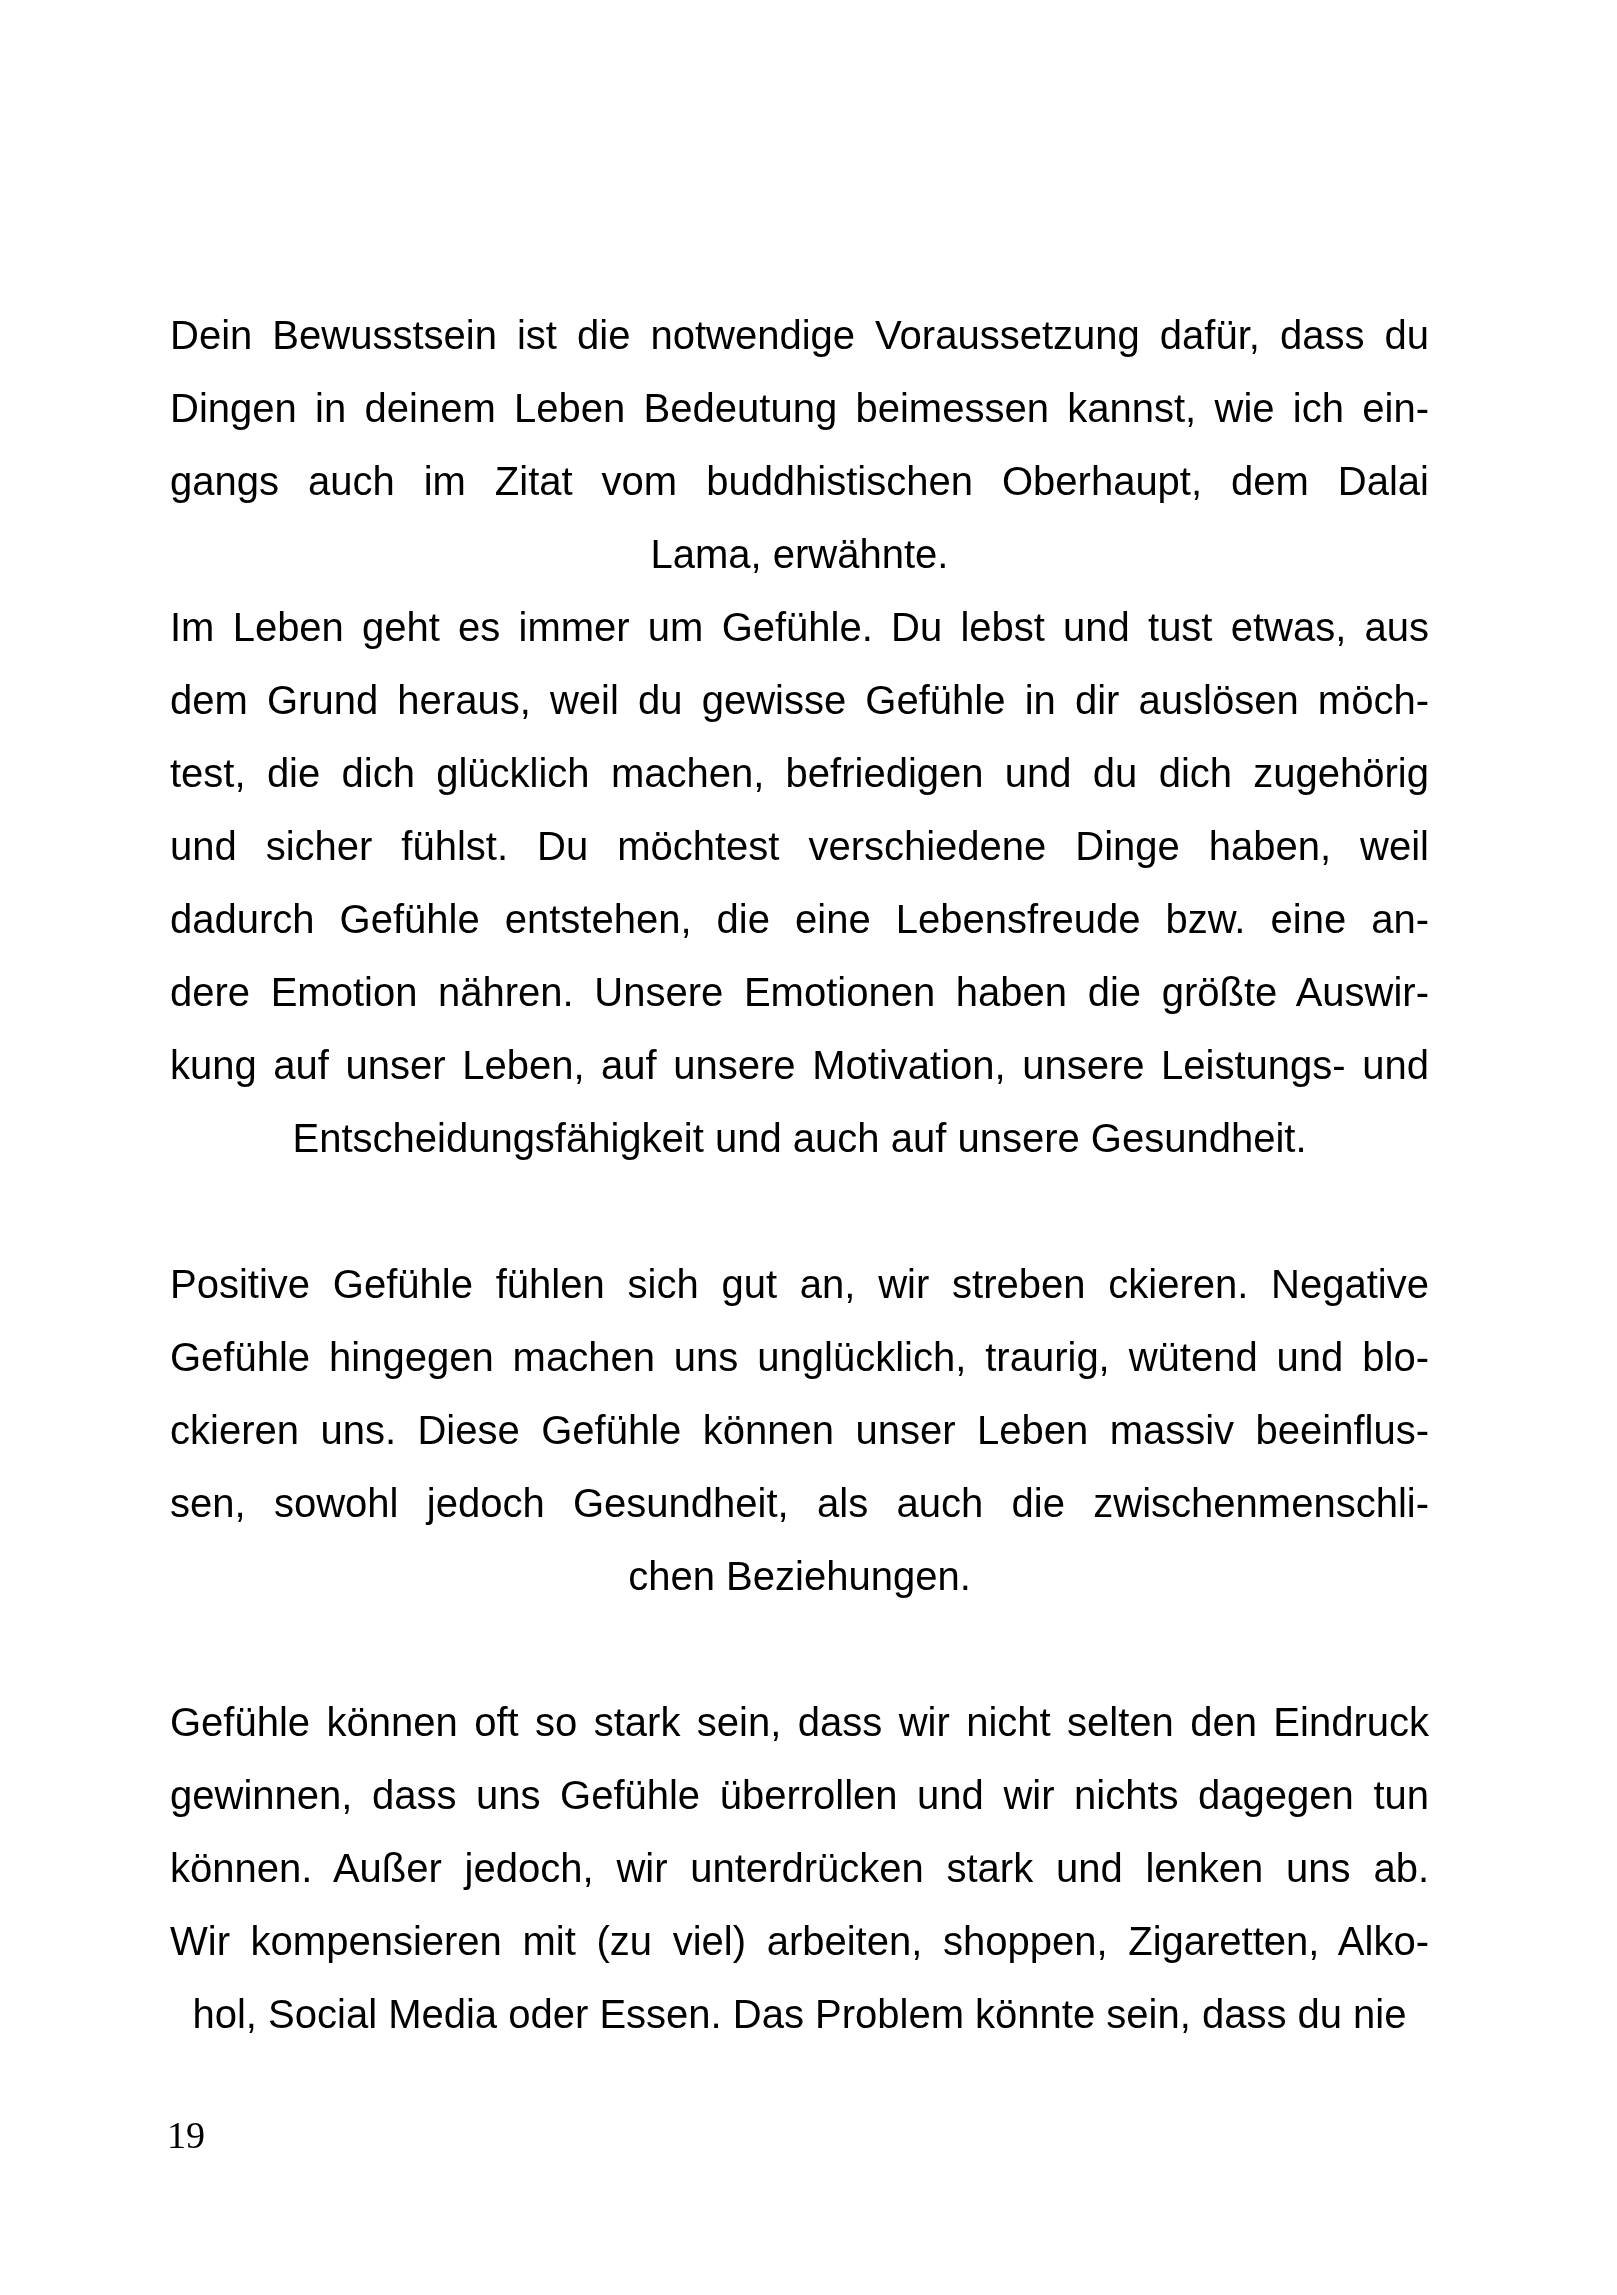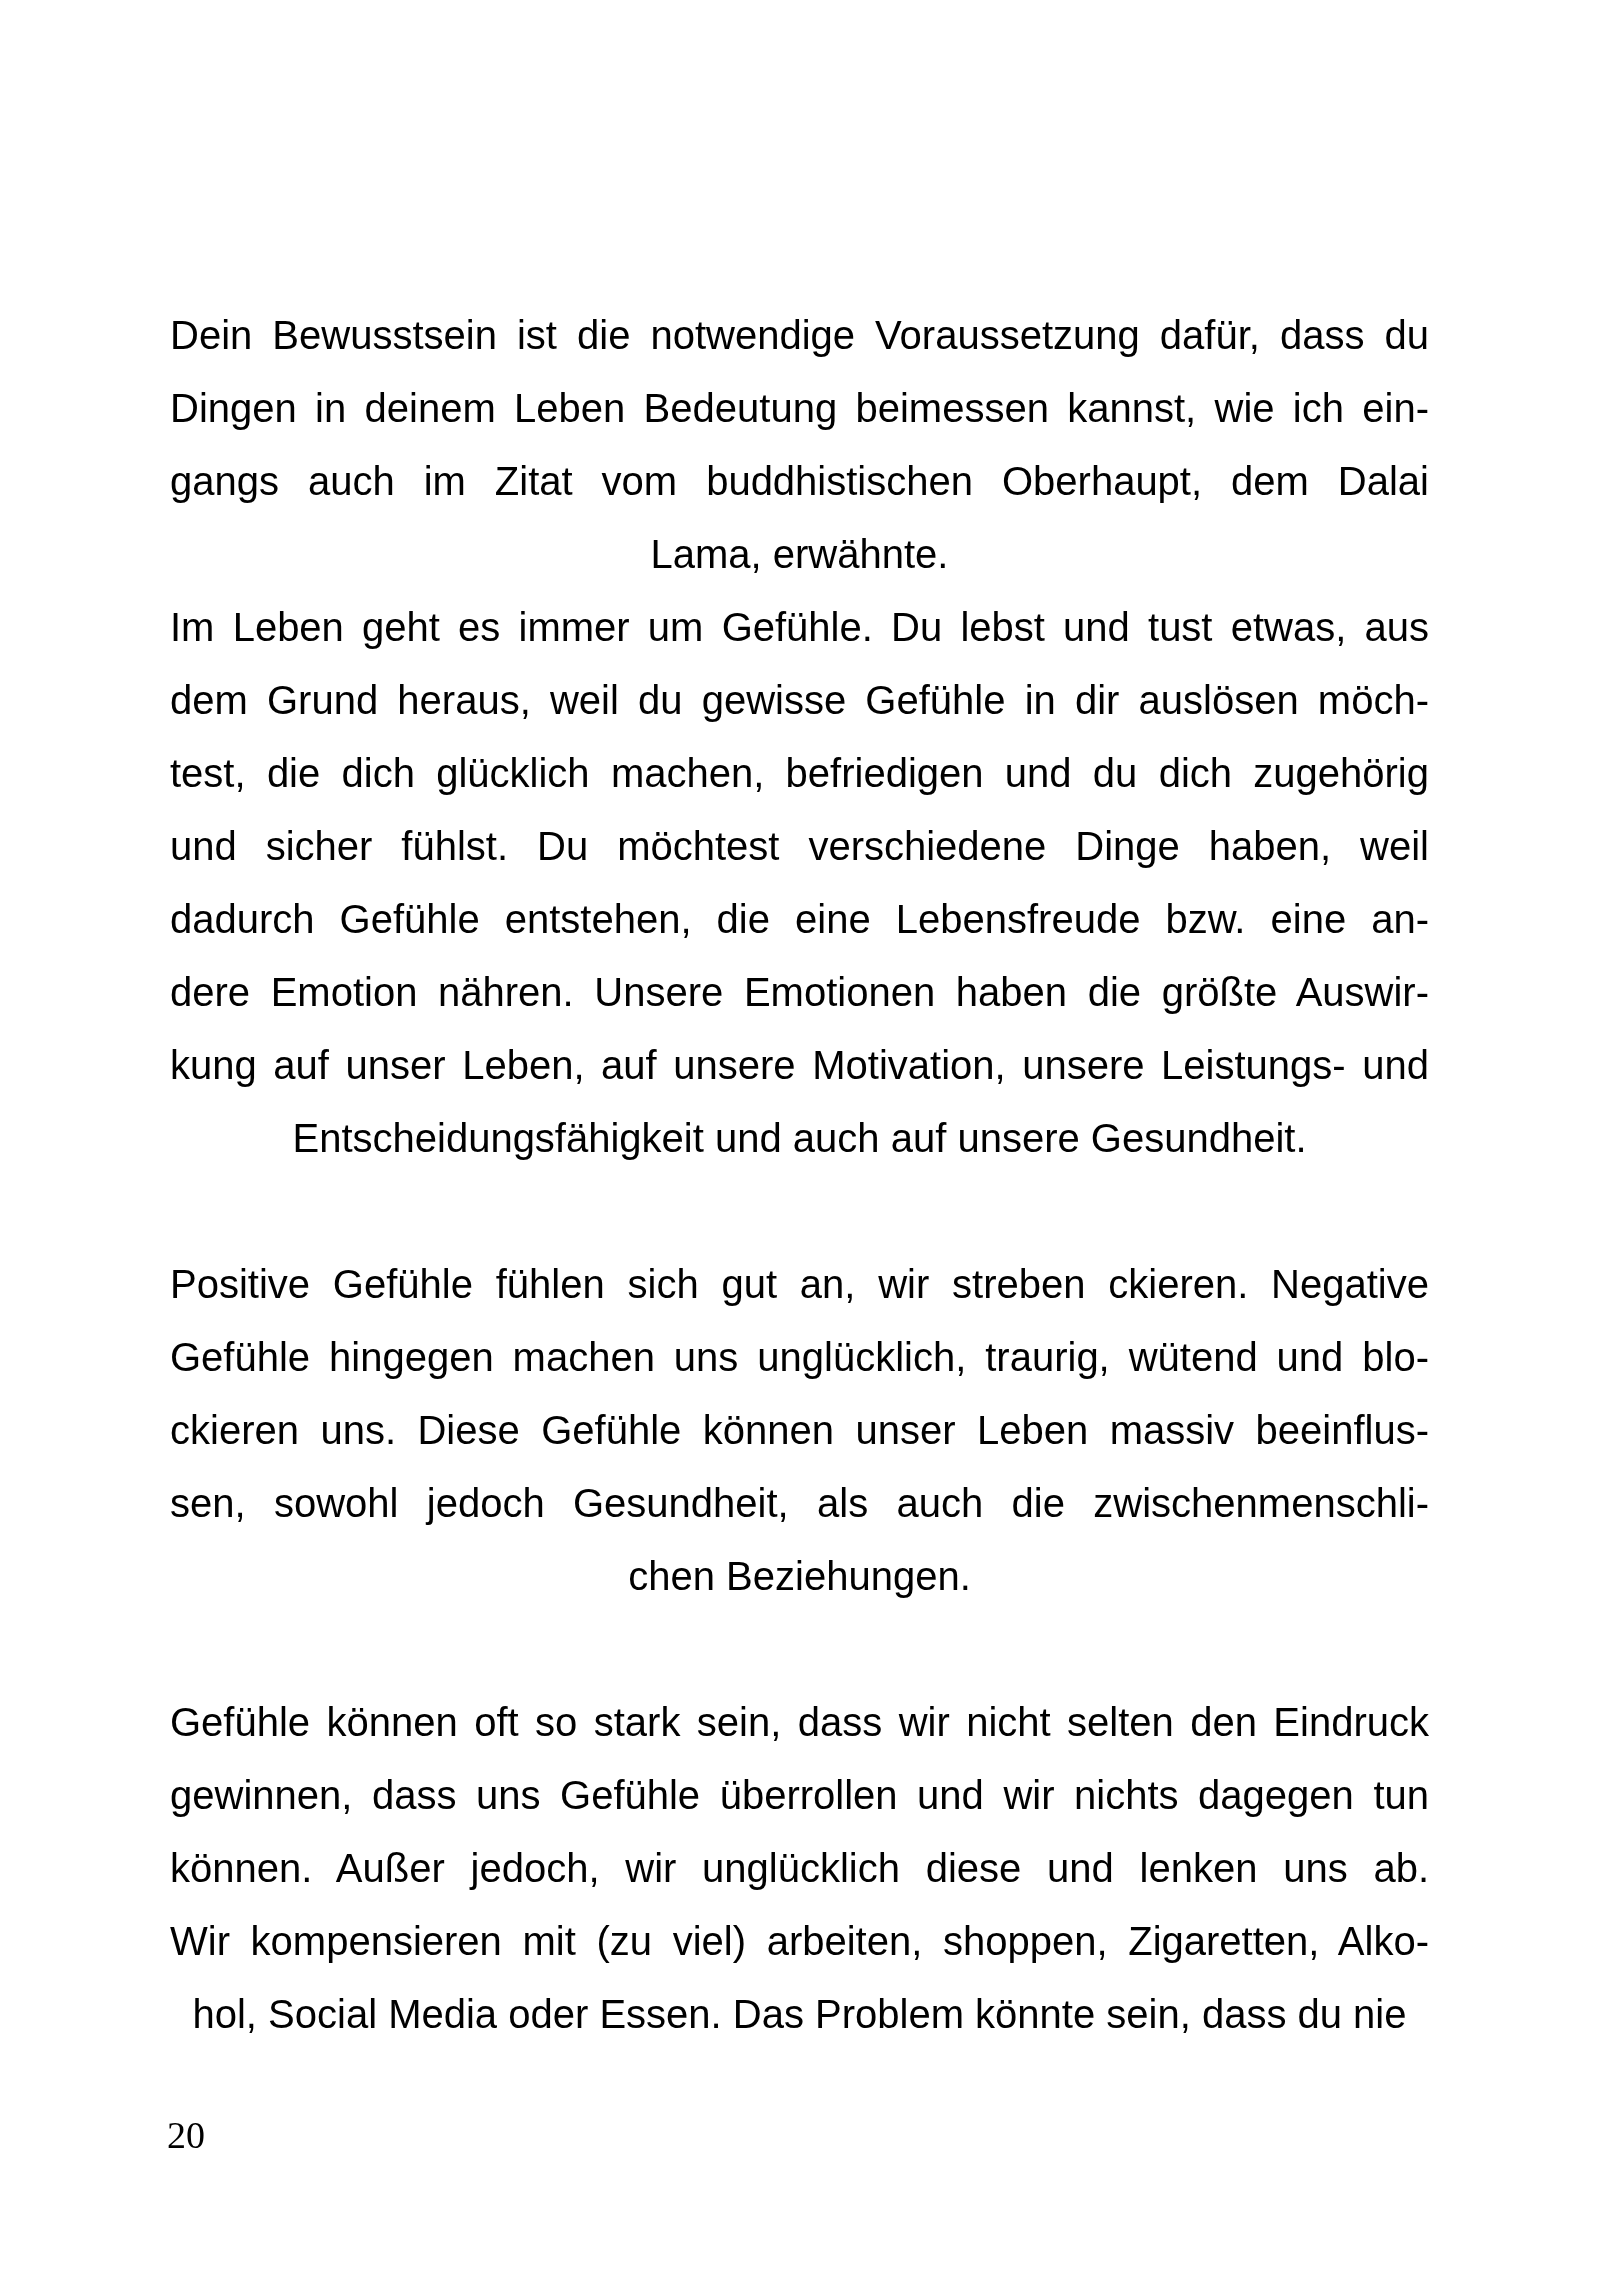"können. Außer jedoch, wir unglücklich" div.line { text: unglücklich diese -> unterdrücken stark }
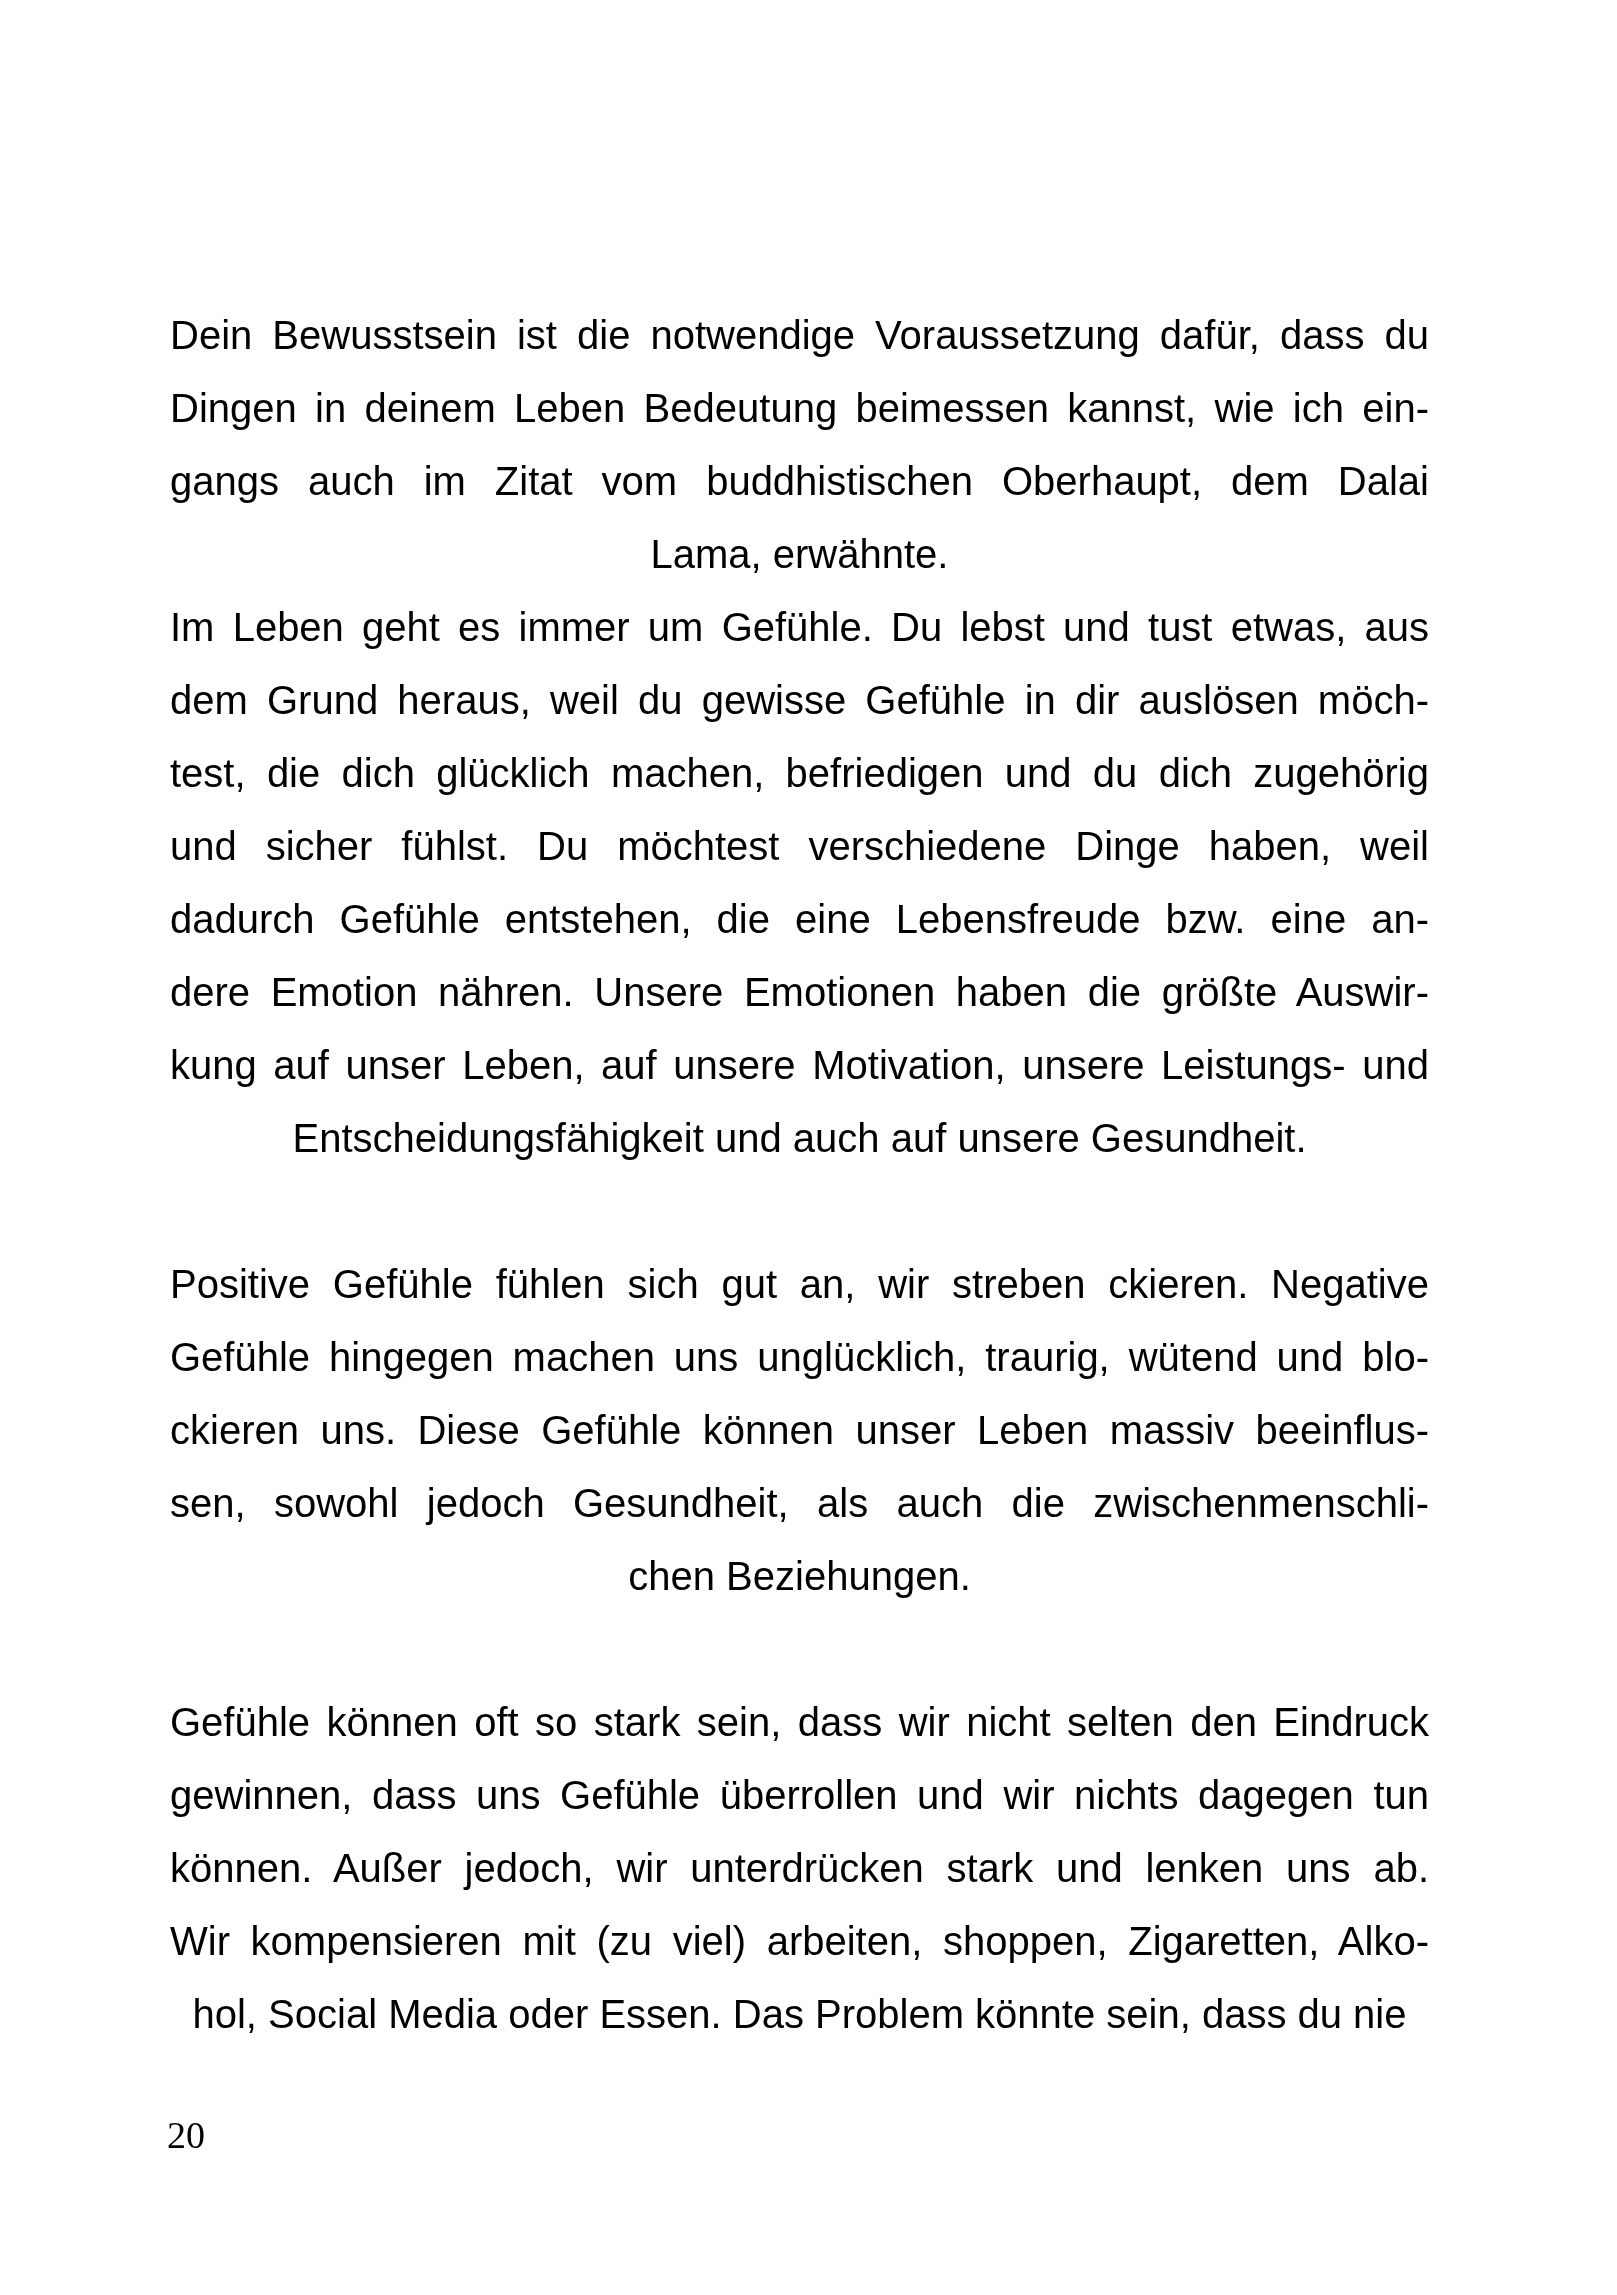"20" div.page-number { text: 20 -> 19 }
